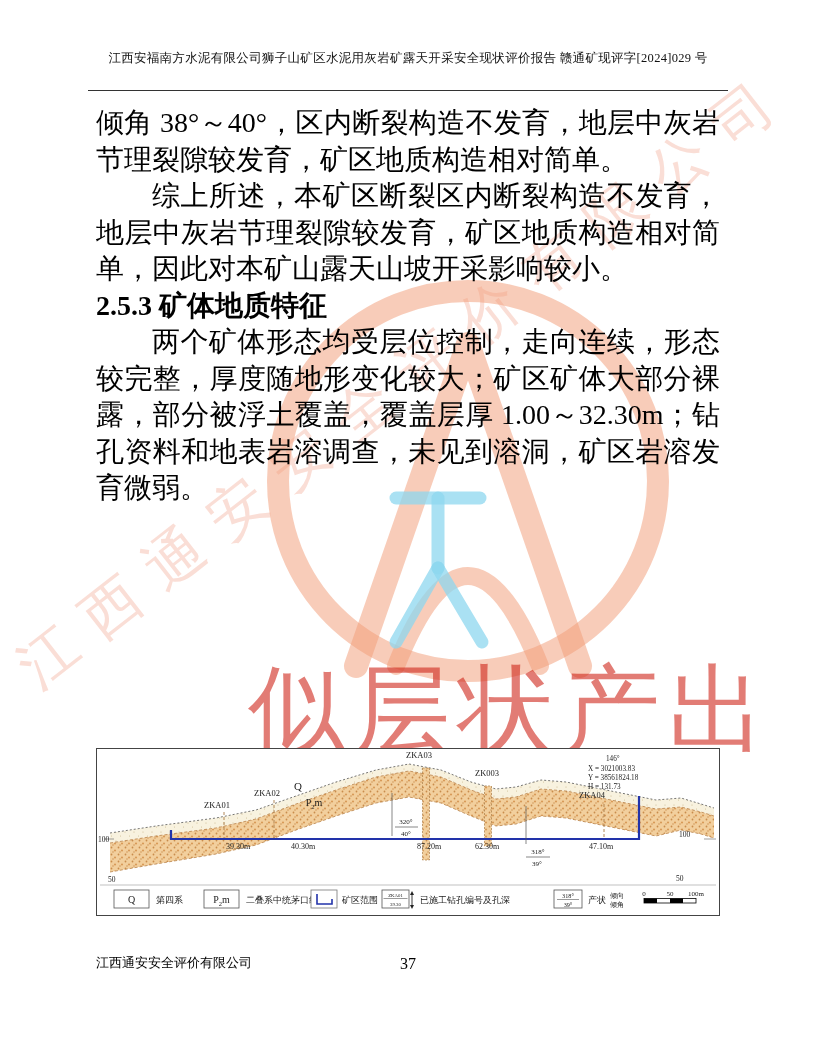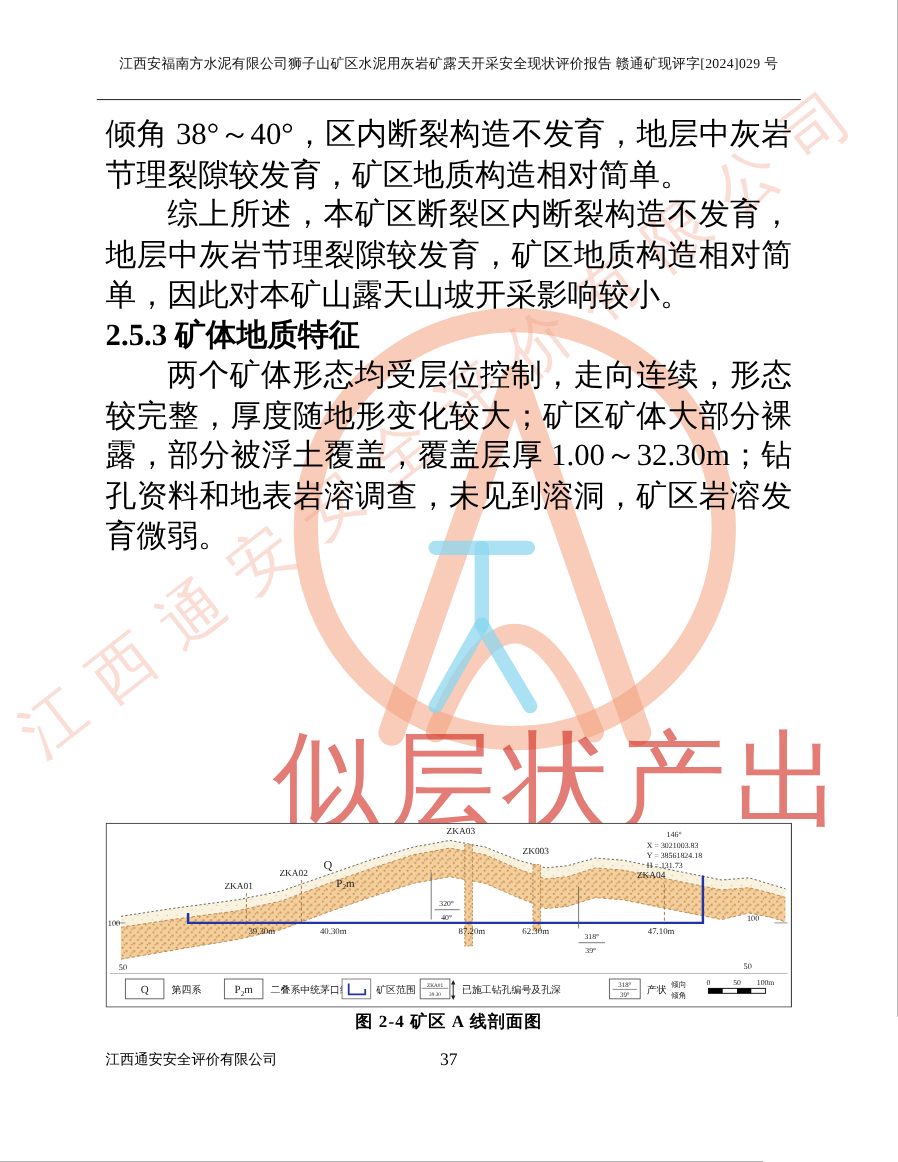"图 2-4 矿区 A 线剖面图" div.caption { html: <div>图 2-4 矿区 A 线剖面图</div> -> none }
